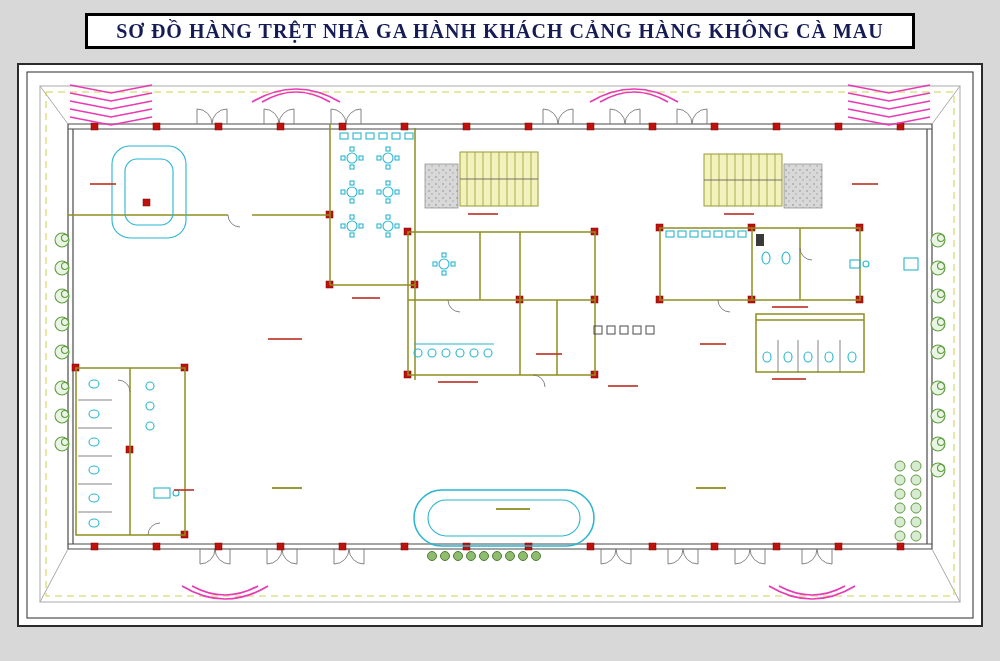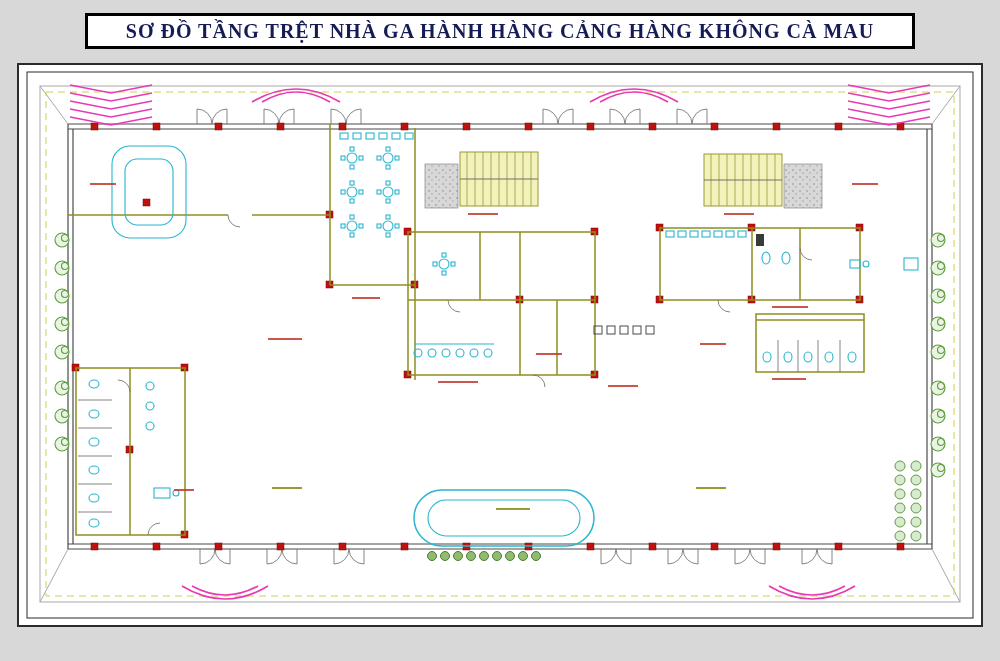"SƠ ĐỒ TẦNG TRỆT NHÀ" span { text: TẦNG TRỆT NHÀ GA HÀNH HÀNG -> HÀNG TRỆT NHÀ GA HÀNH KHÁCH }
